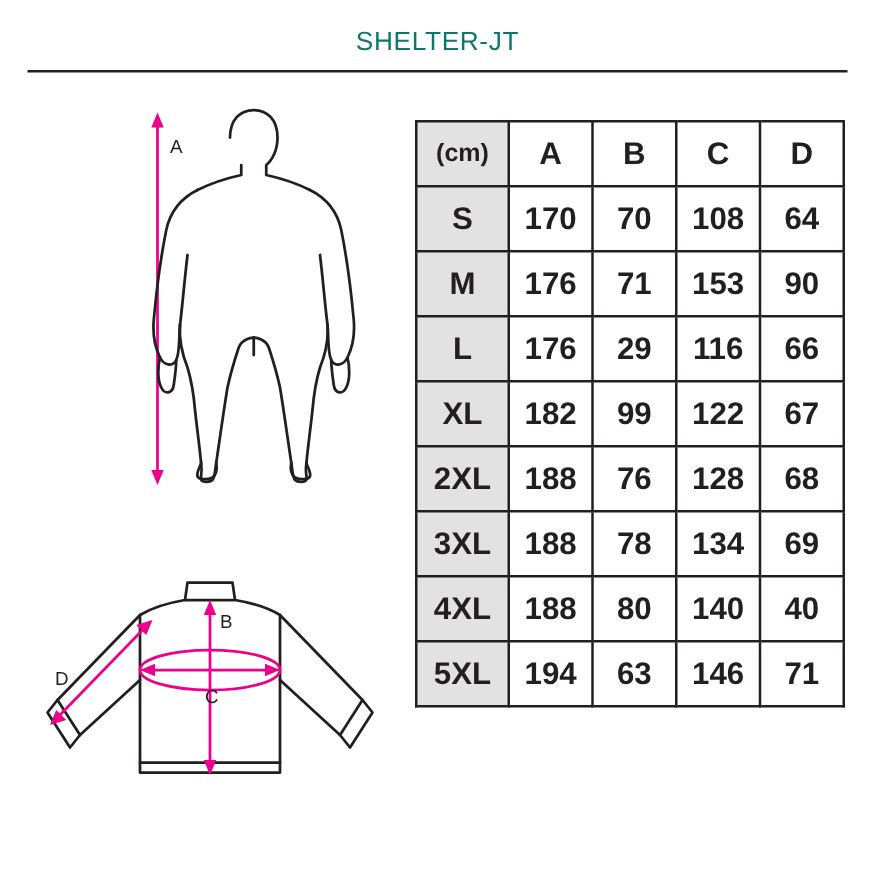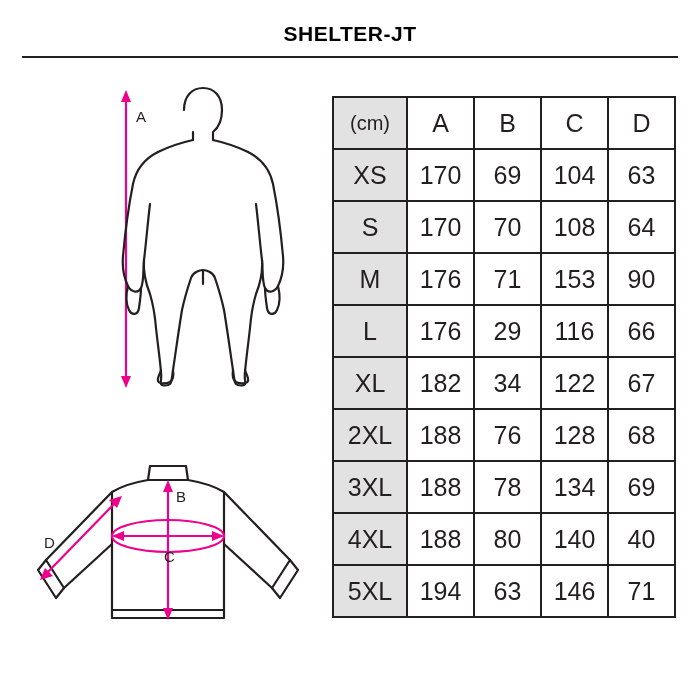"SHELTER-JT" .title { color: #000000 -> #0f766e; font-weight: 700 -> 400 }
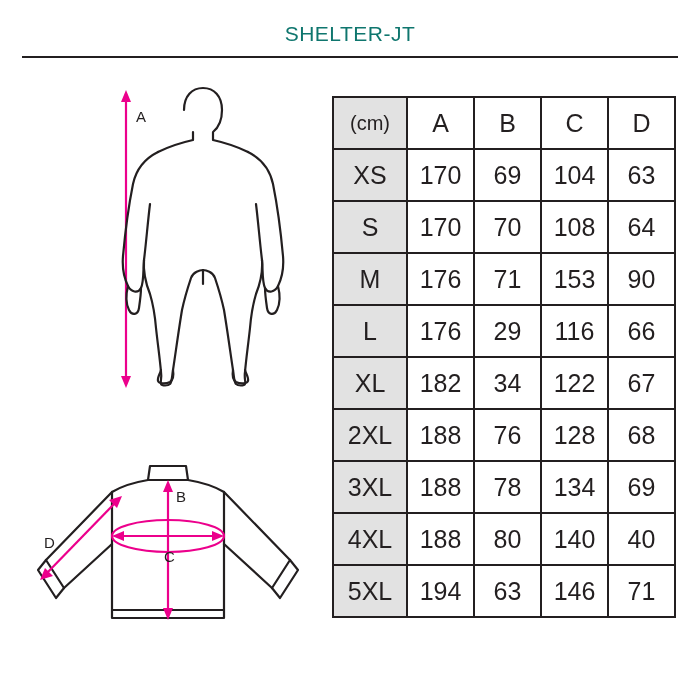"(cm)" .size-table td, .size-table th { font-weight: normal -> bold }
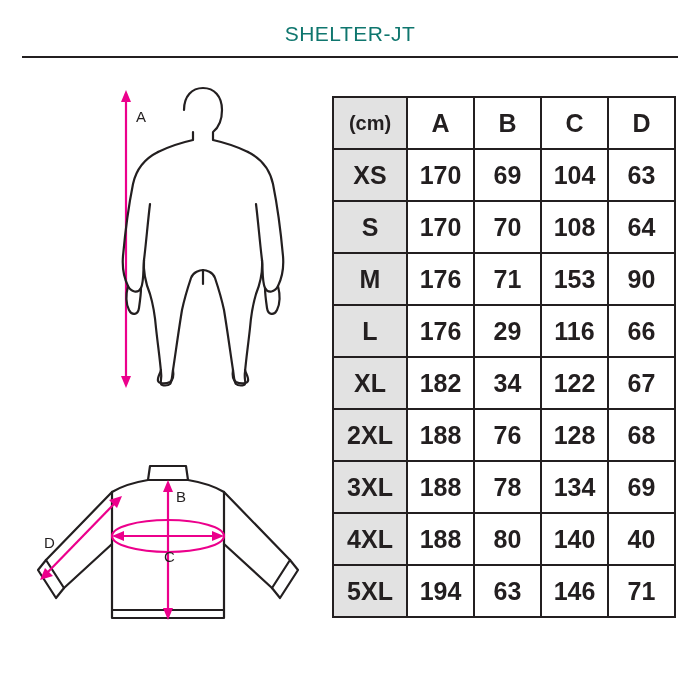"XS" tr { html: <tr> <td>XS</td> <td>170</td> <td>69</td> <td>104</td> <td>63</td> </tr> -> none }
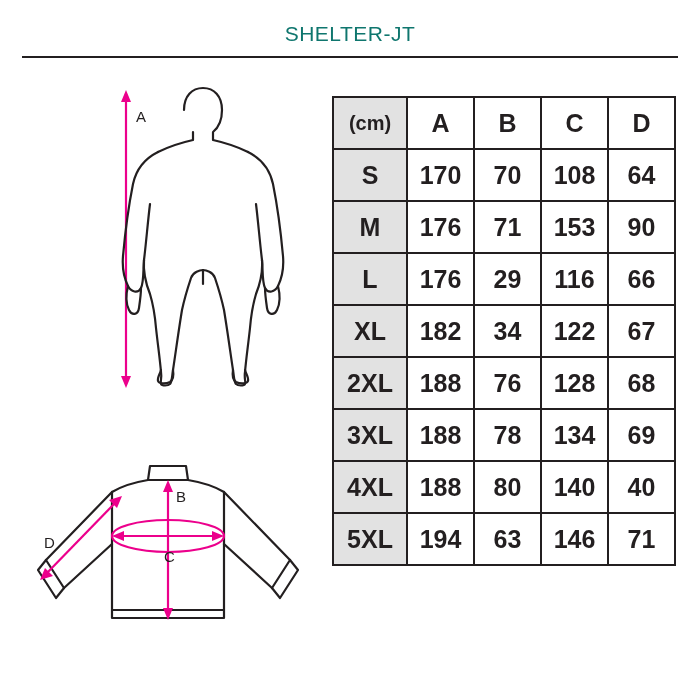"34" td.val-cell { text: 34 -> 99 }
